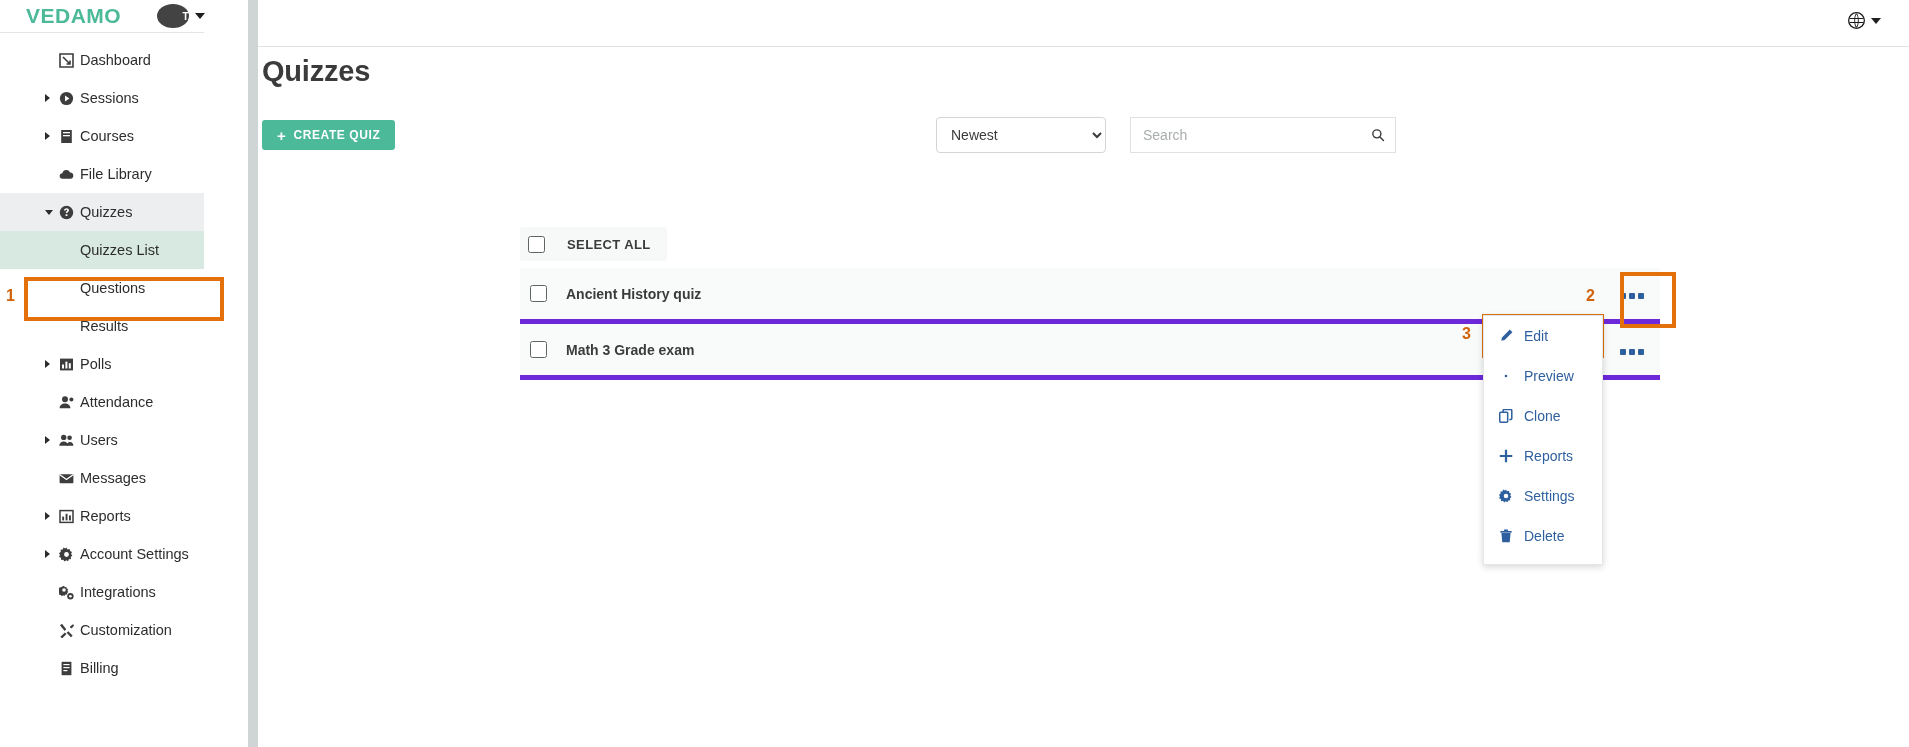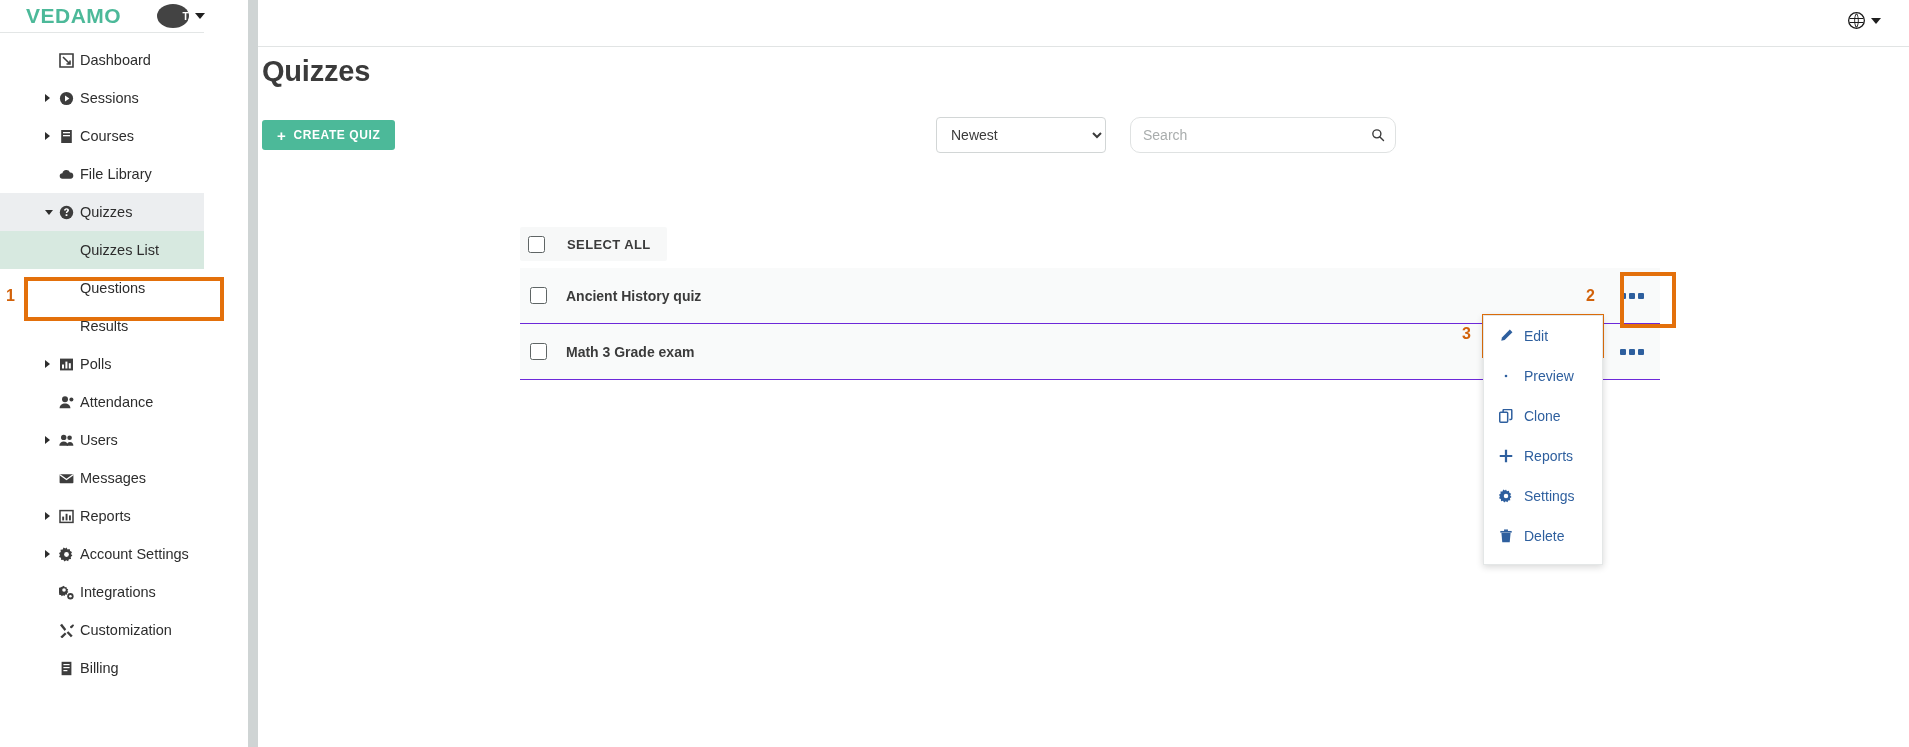"Search" #search-wrap { border-radius: 10px -> 0 }
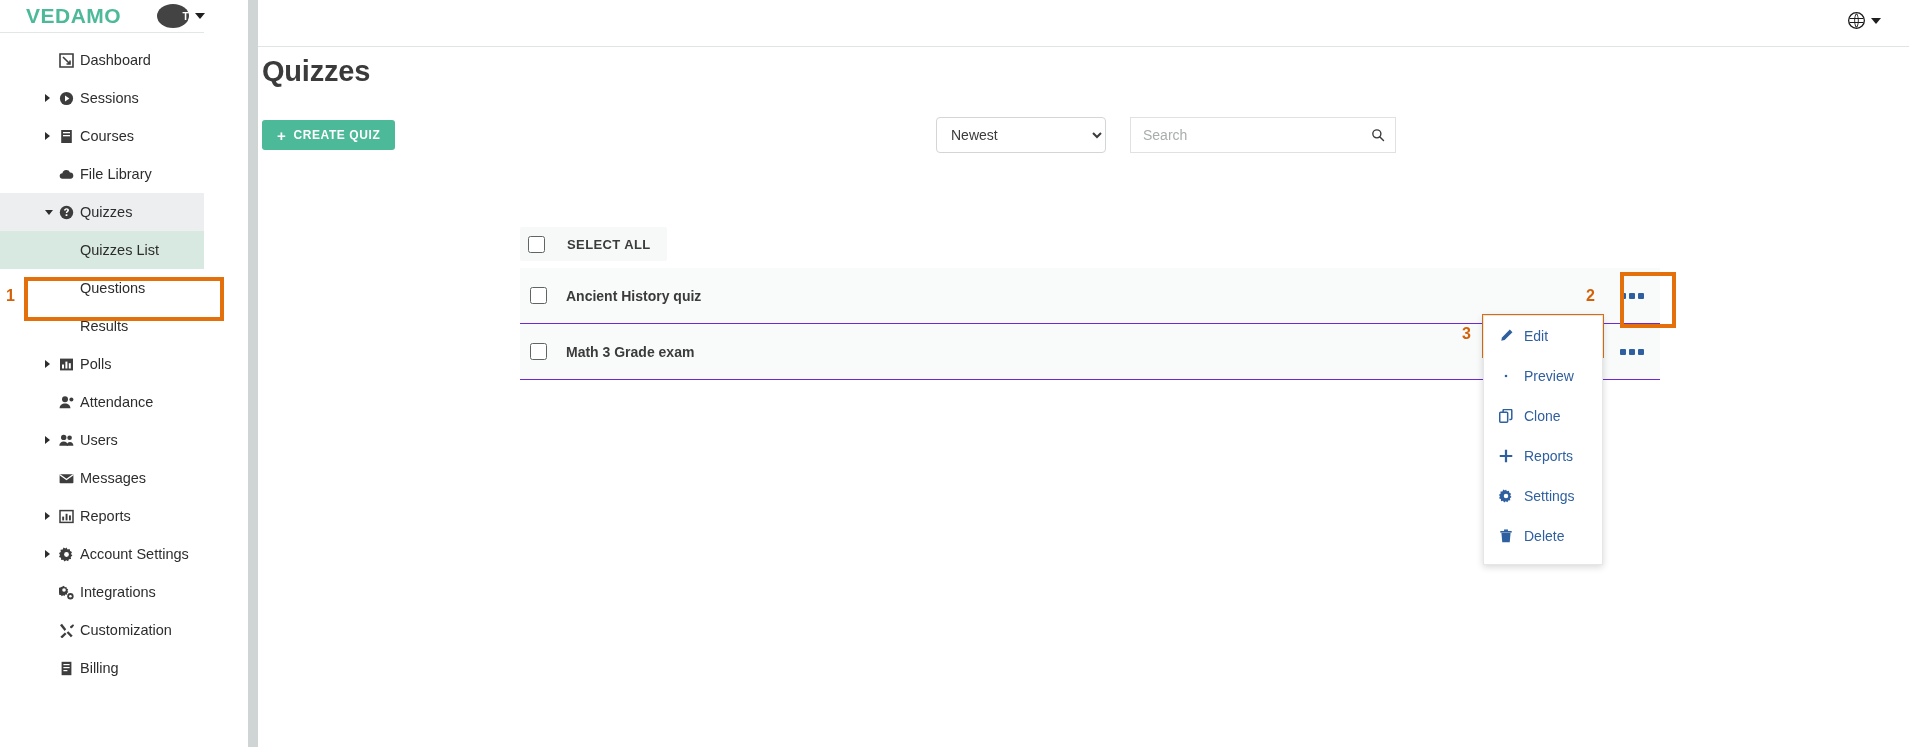"Ancient History quiz" .qrow { border-bottom: 1px solid #6d28d9 -> 5px solid #6d28d9 }
